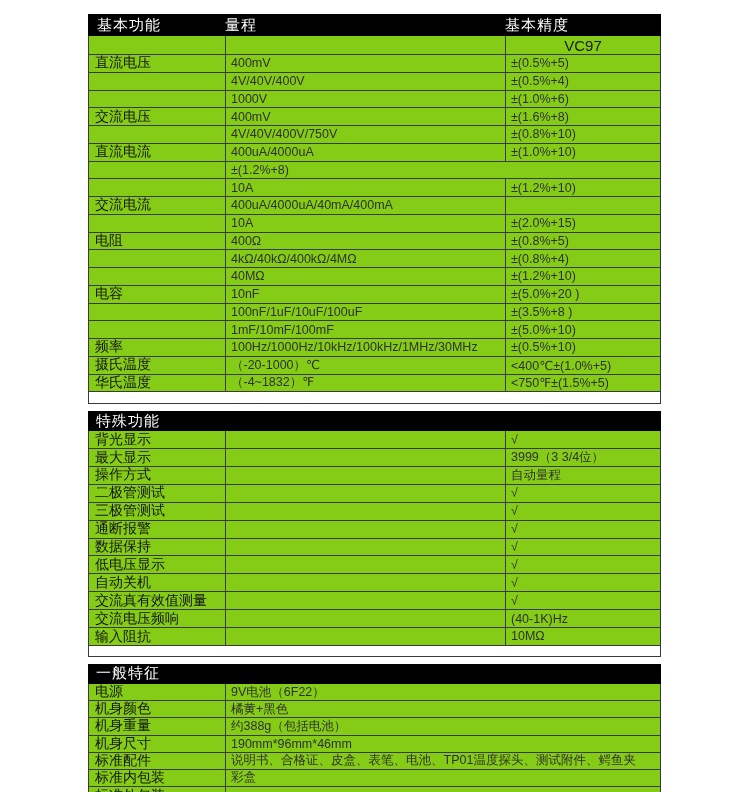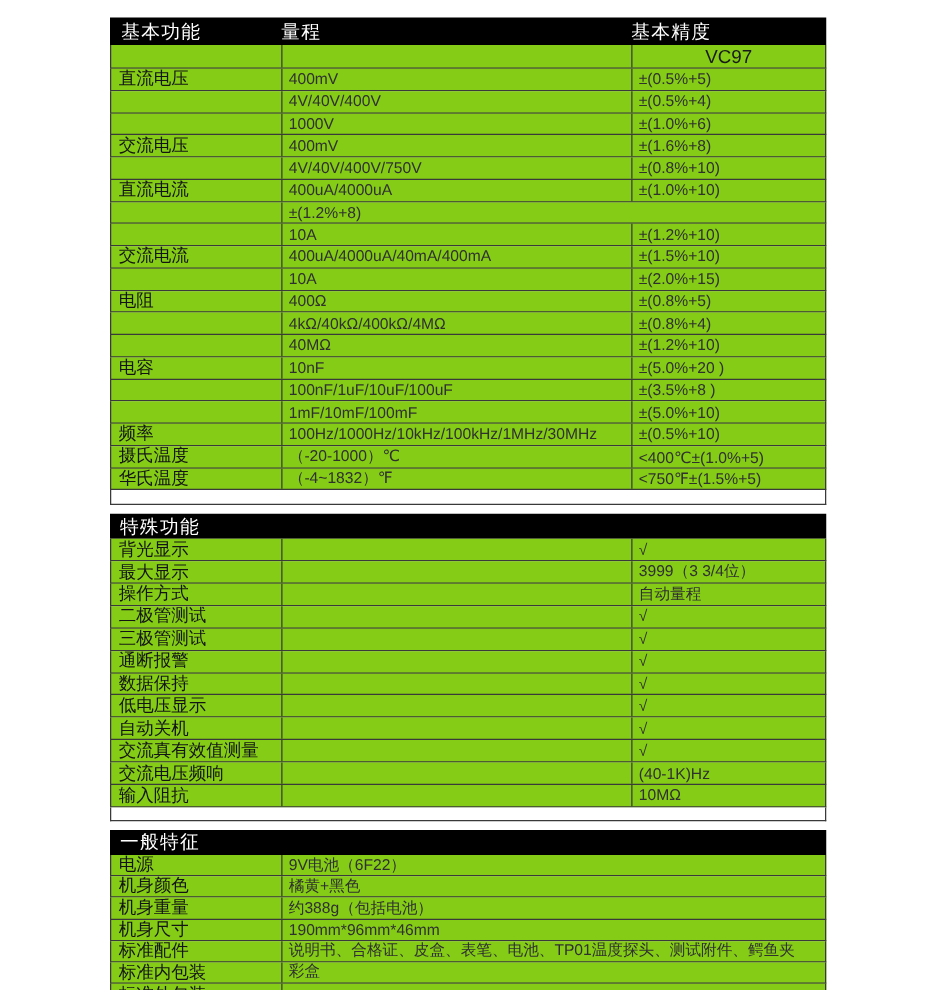"±(1.5%+10)" span.cell { html: <span>±(1.5%+10)</span> -> none }
